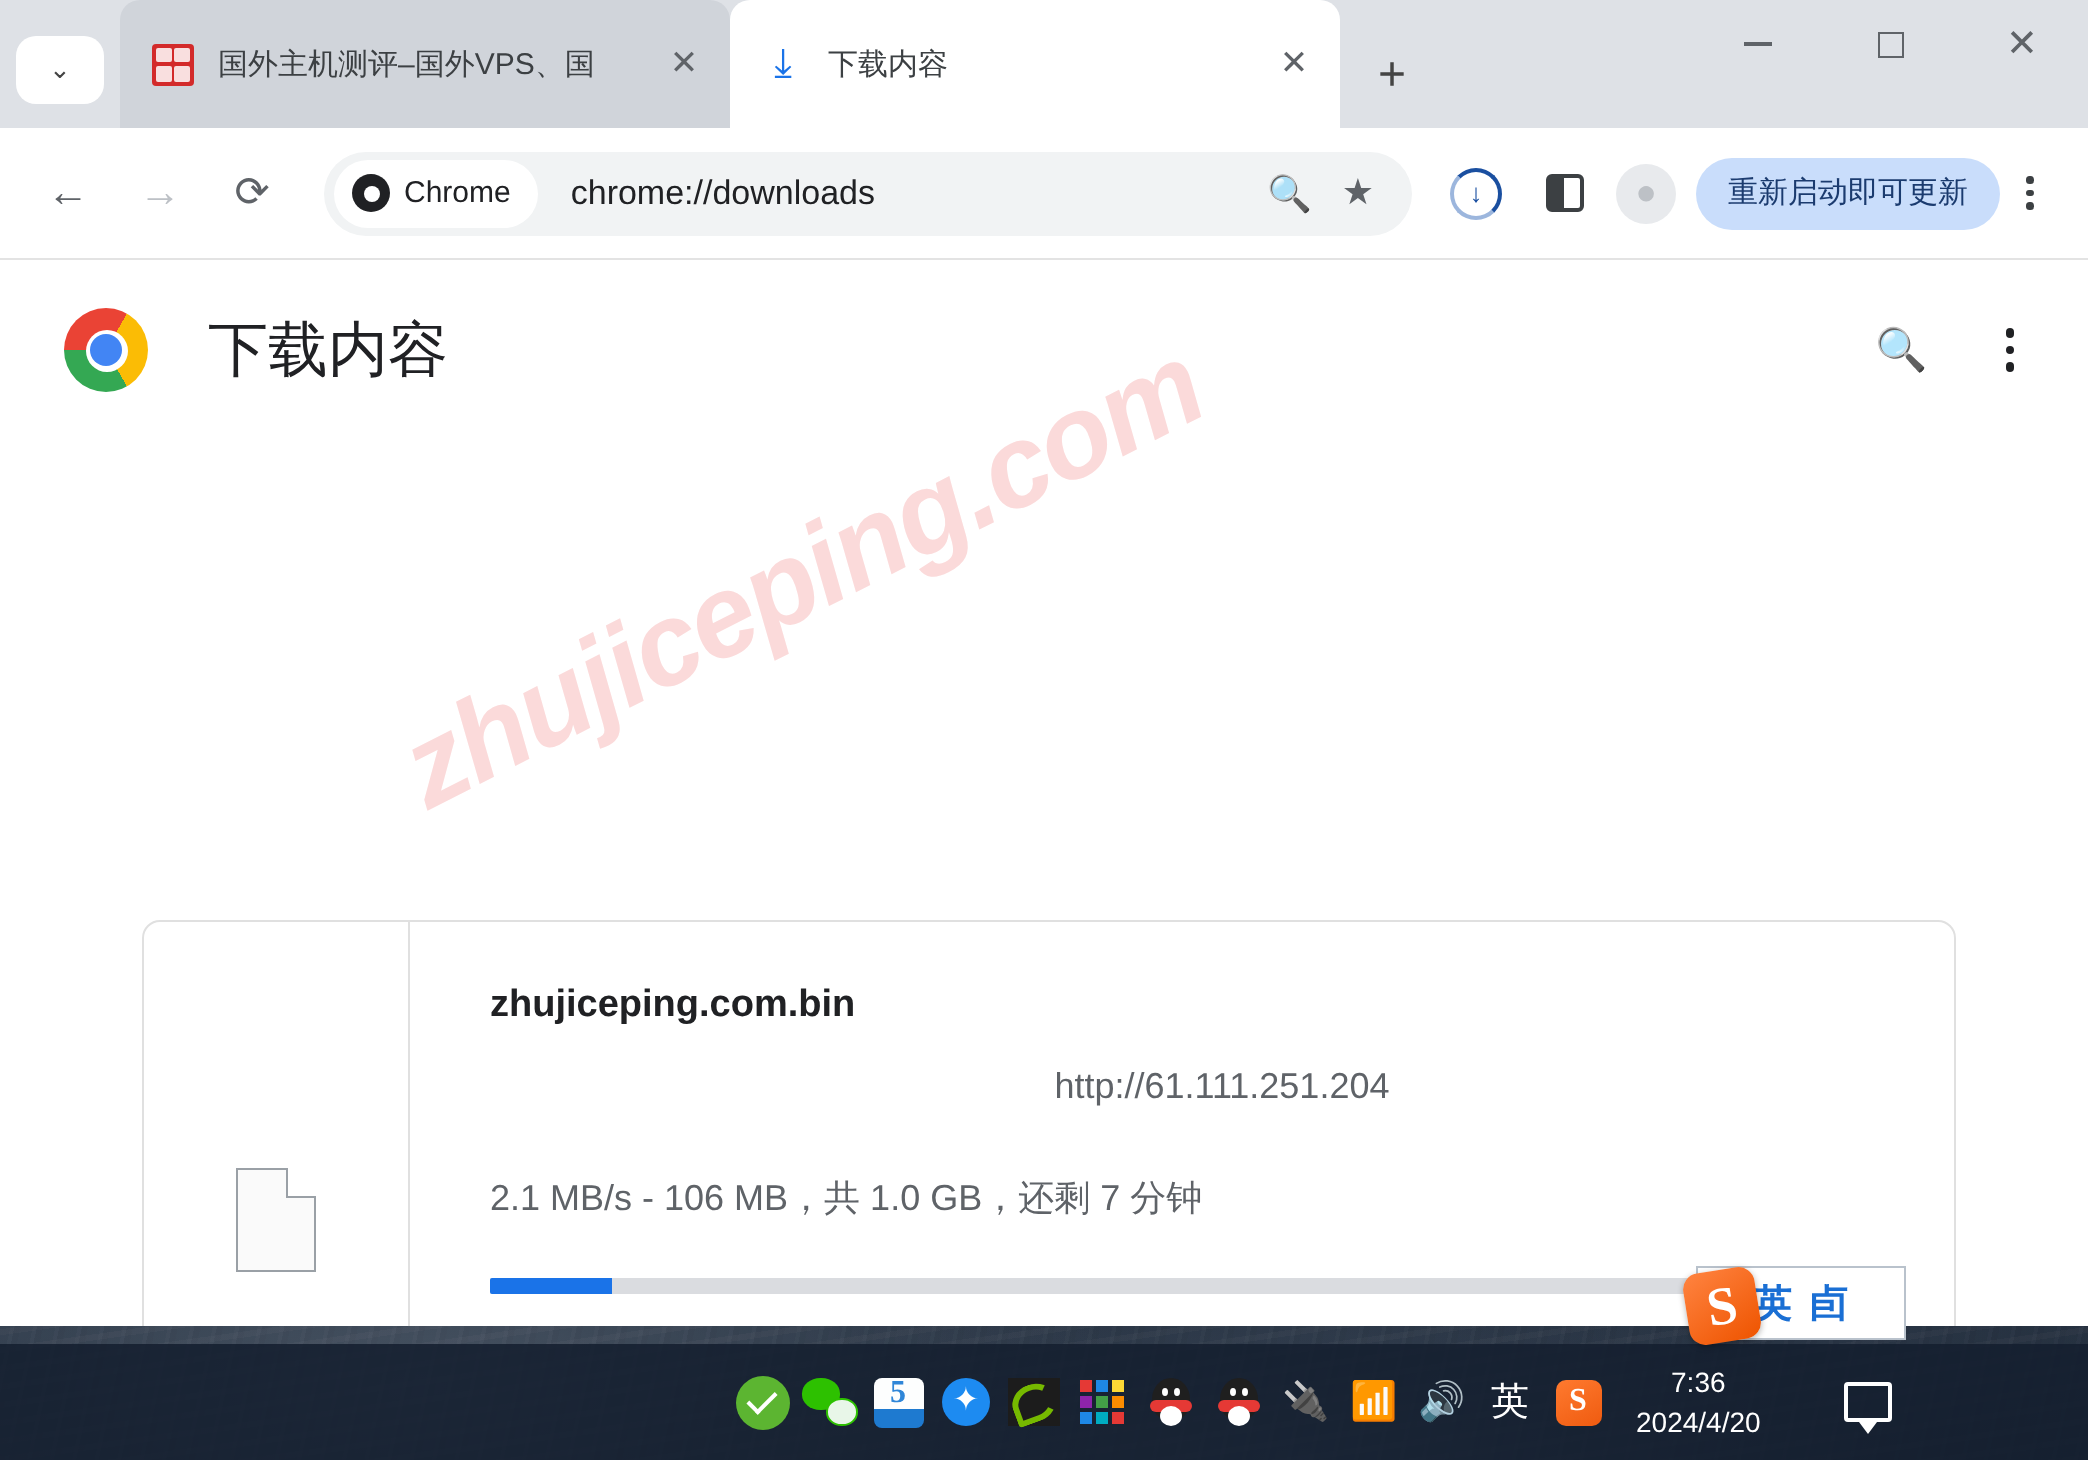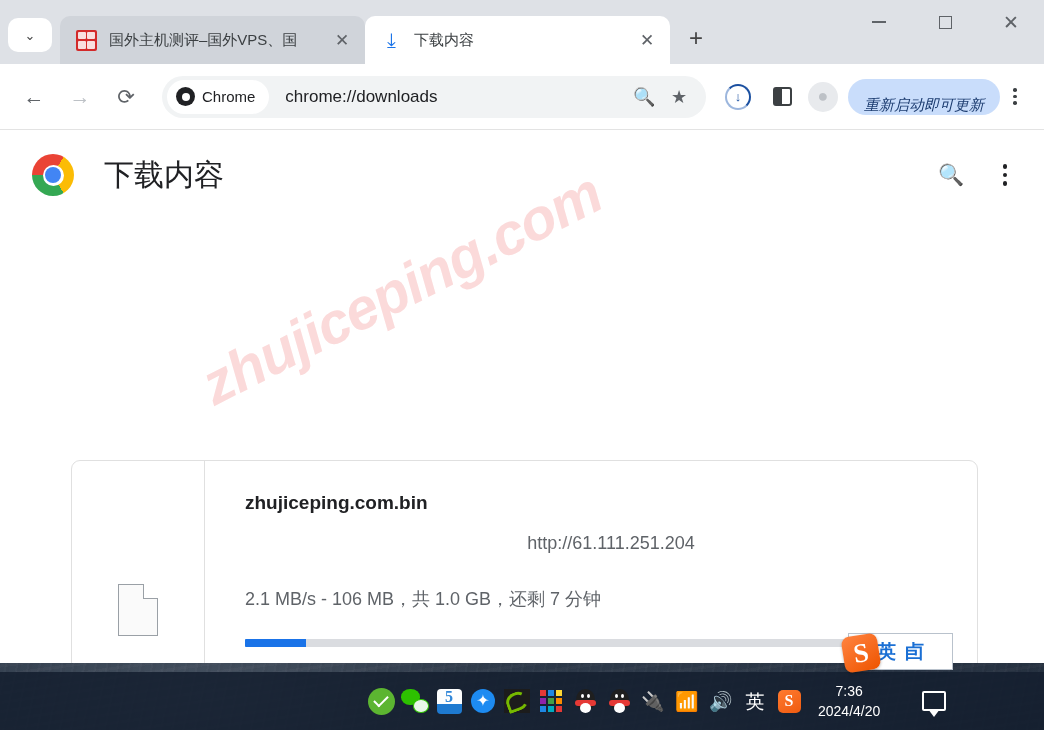"国外主机测评–国外VPS、国" .tab { height: 48px -> 64px }
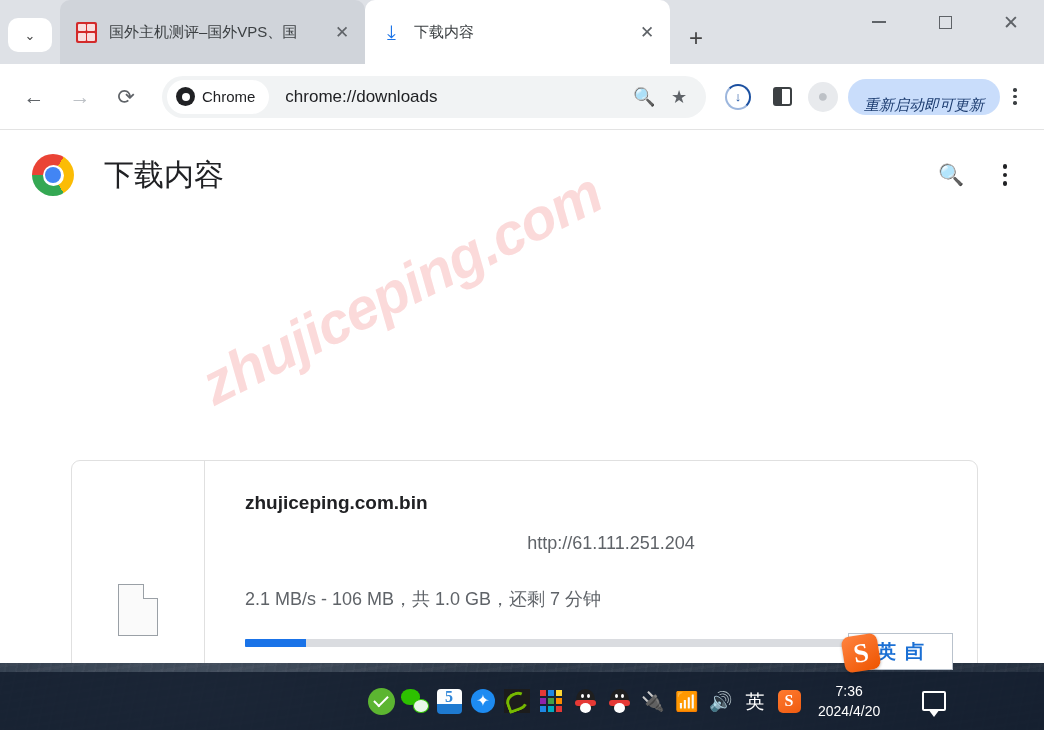"重新启动即可更新" #update-btn { align-items: flex-end -> center; font-style: italic -> none }
